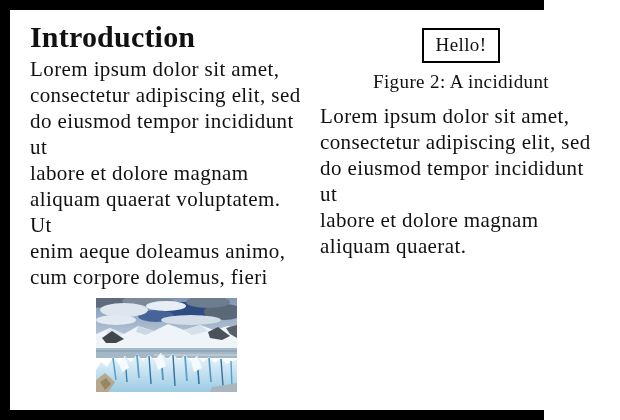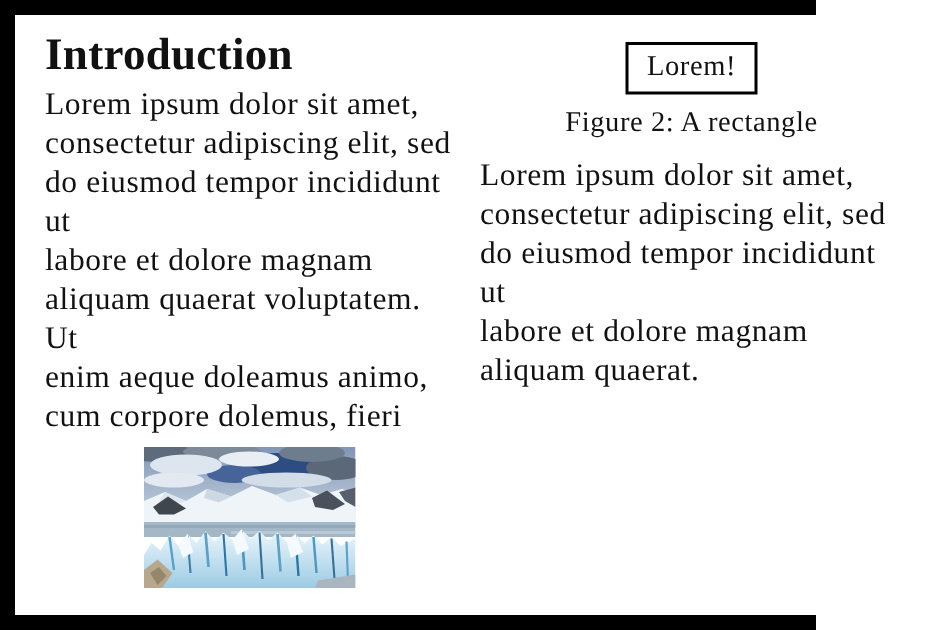"Lorem!" span { text: Lorem -> Hello }
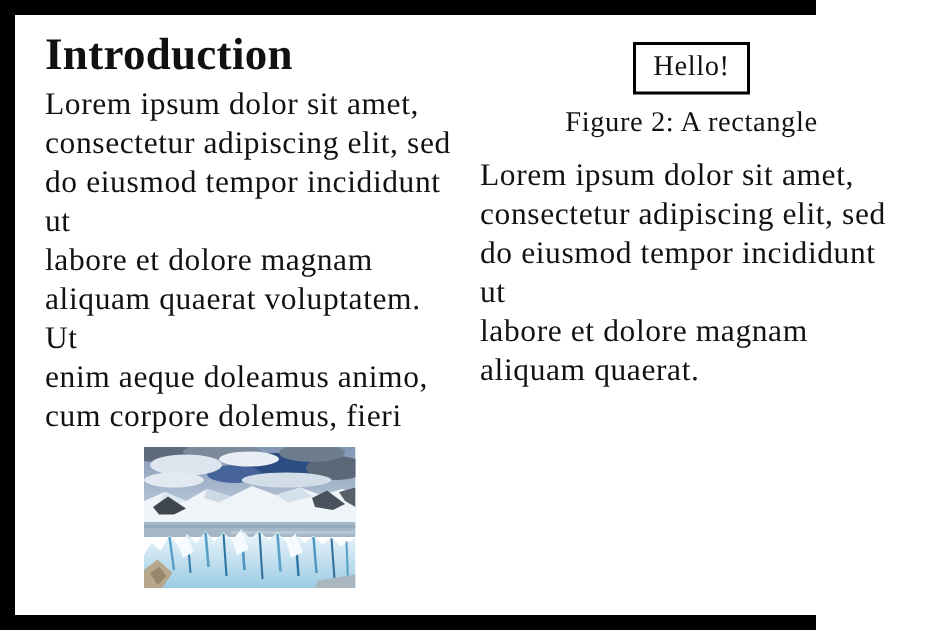"Figure 2: A rectangle" figcaption { text: rectangle -> incididunt }
